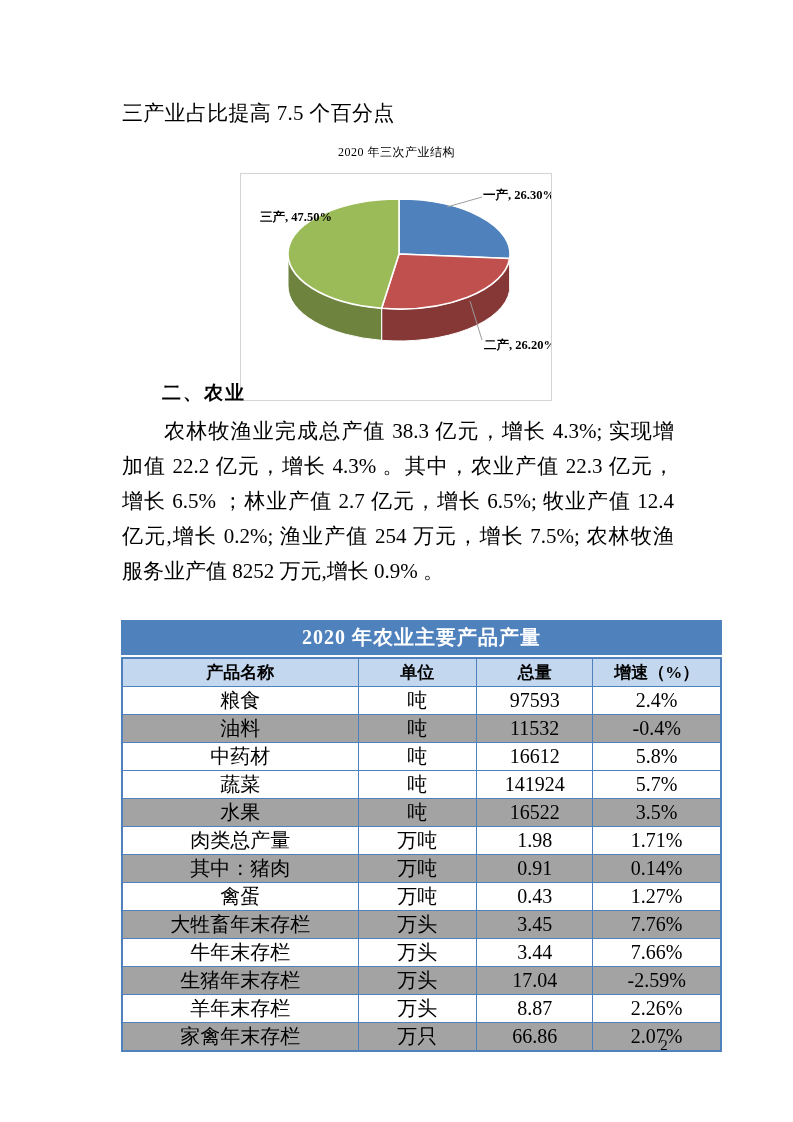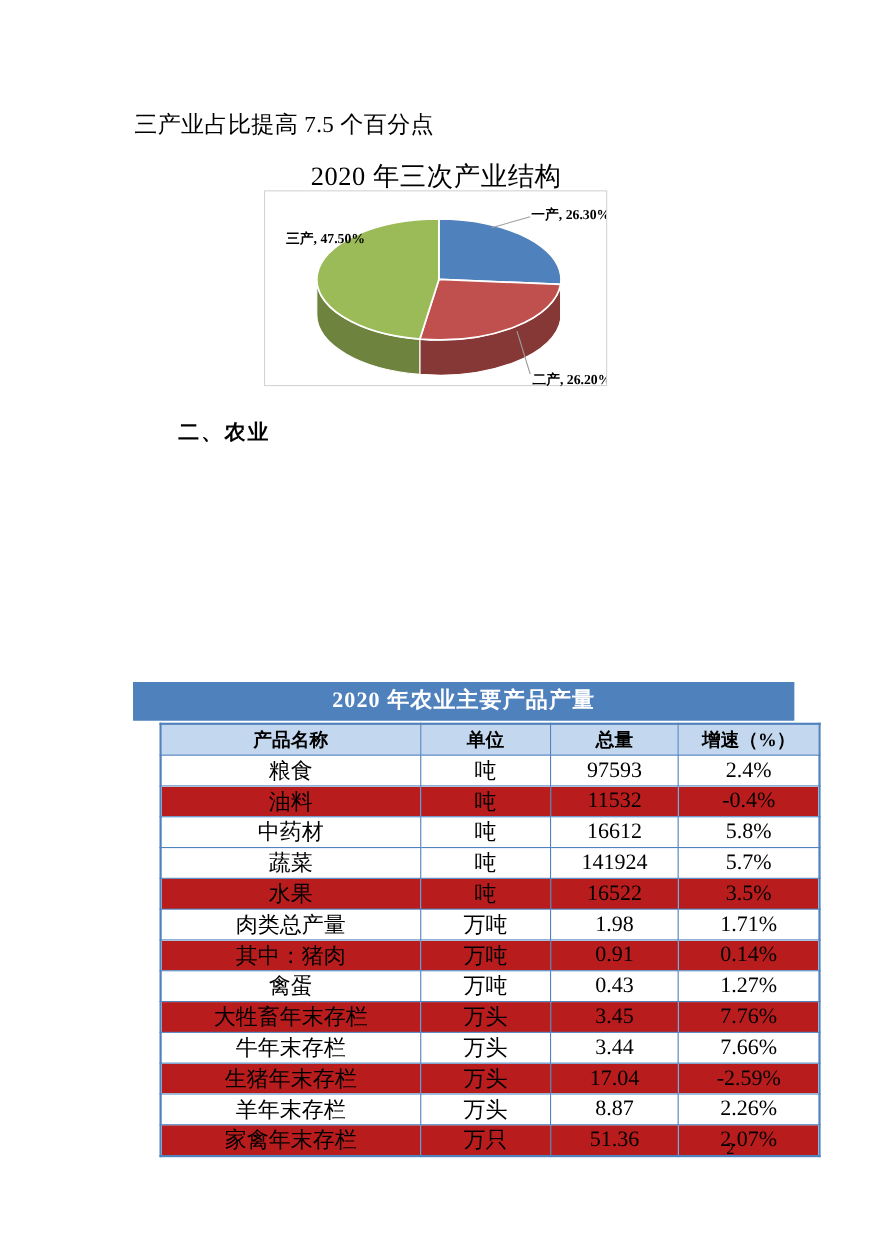"2020 年三次产业结构" .chart-title { font-size: 24px -> 12px }
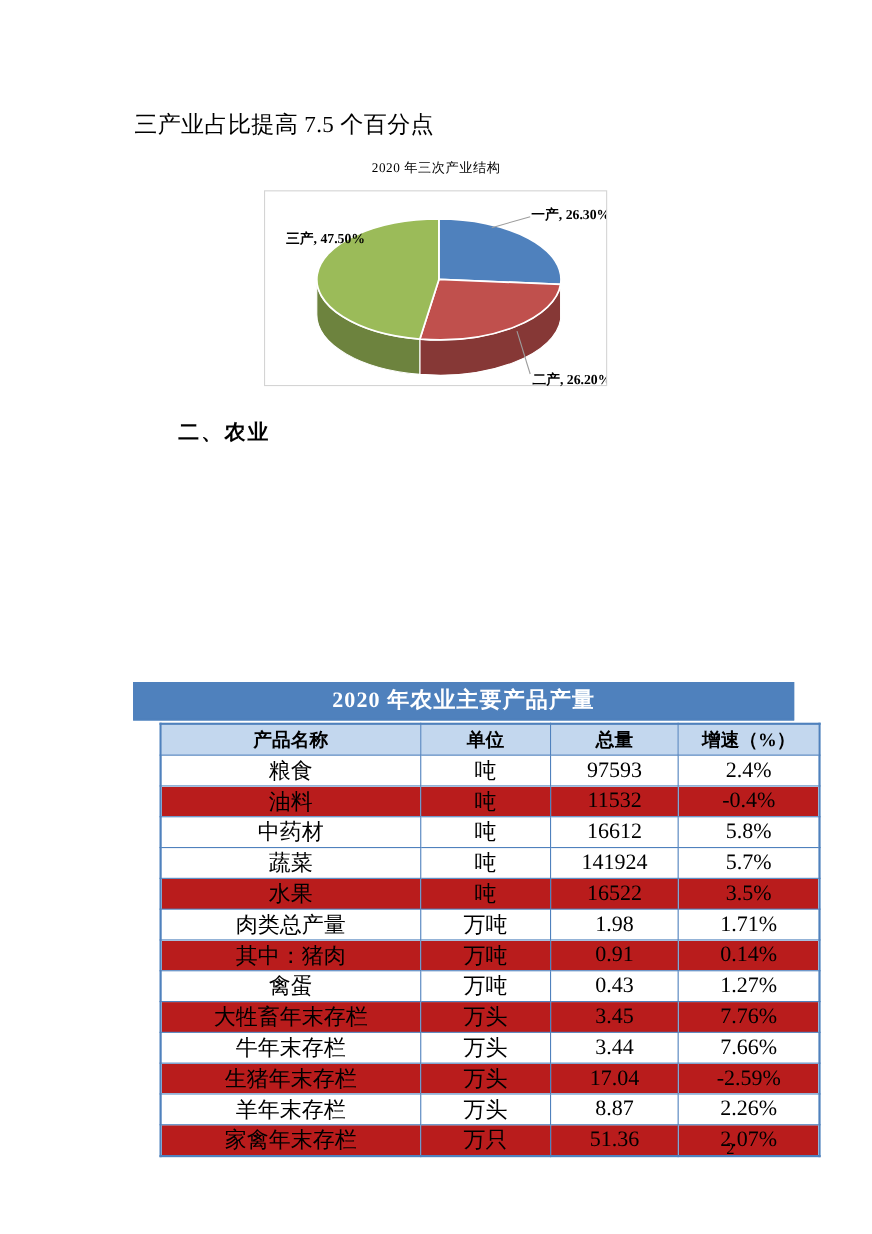"一产, 26.30%" .chart-box { height: 178px -> 228px }
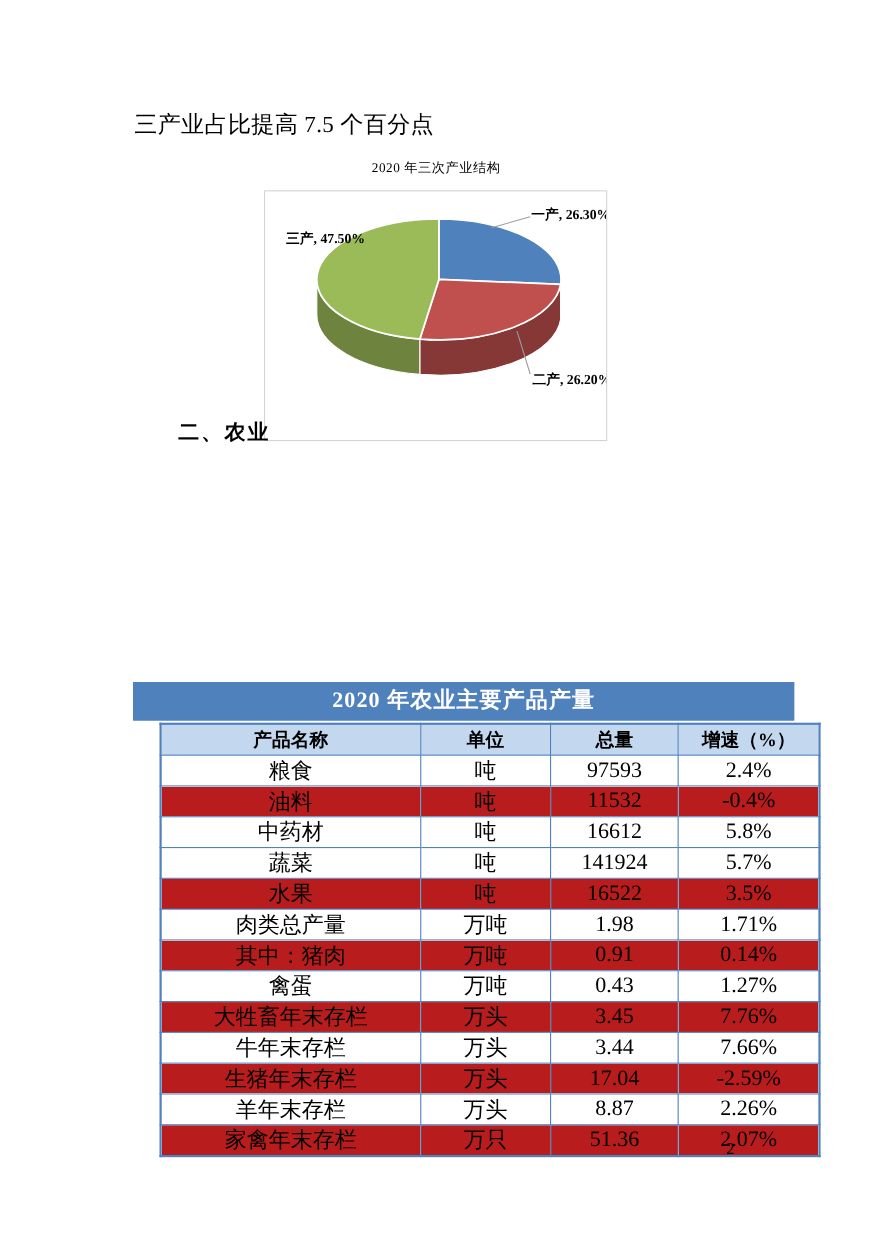"农林牧渔业完成总产值 38.3 亿元，增长 4.3%; 实现增" div.para { html: none -> <div> <div>农林牧渔业完成总产值 38.3 亿元，增长 4.3%; 实现增</div> <div>加值 22.2 亿元，增长 4.3% 。其中，农业产值 22.3 亿元，</div> <div>增长 6.5% ；林业产值 2.7 亿元，增长 6.5%; 牧业产值 12.4</div> <div>亿元,增长 0.2%; 渔业产值 254 万元，增长 7.5%; 农林牧渔</div> <div>服务业产值 8252 万元,增长 0.9% 。</div> </div> }
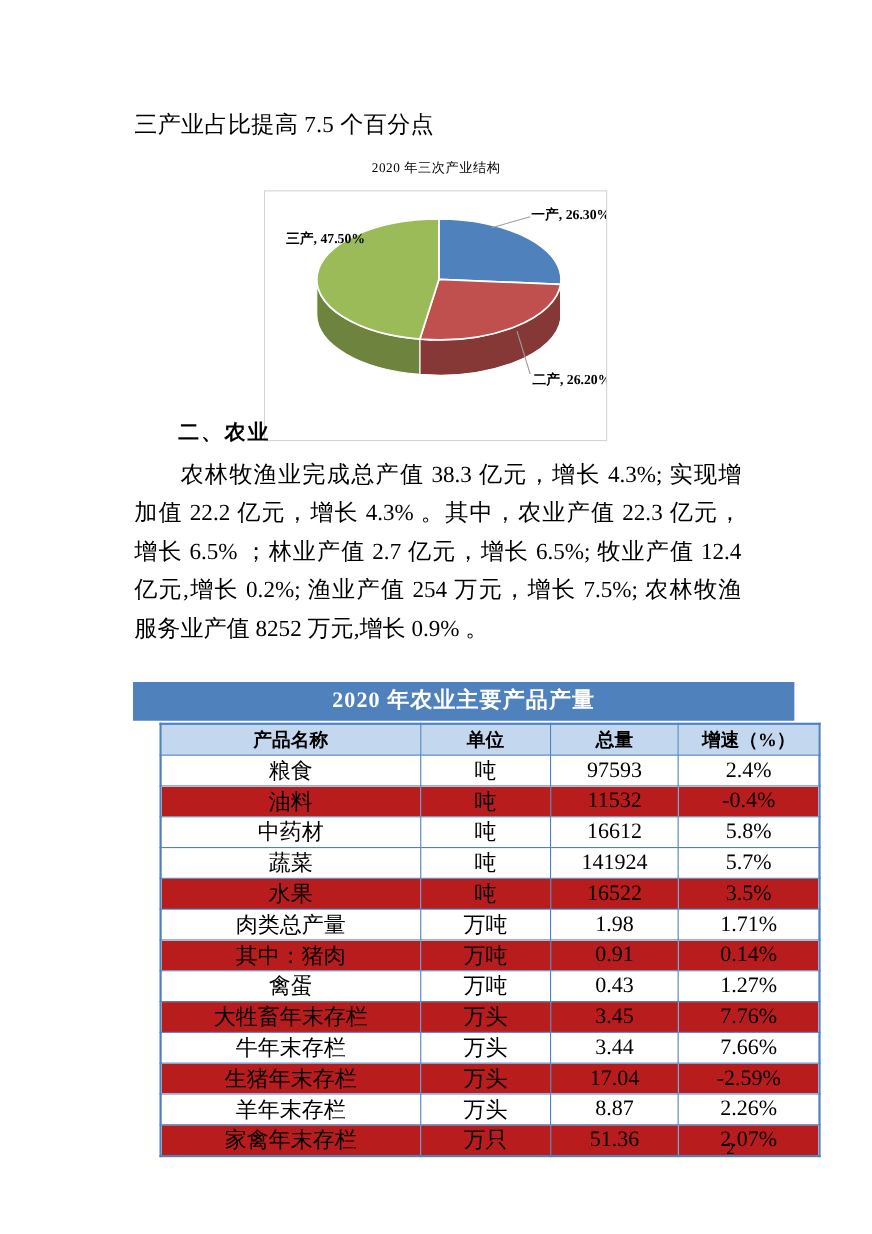"产品名称" .ag-table table { margin-left: 24px -> none }
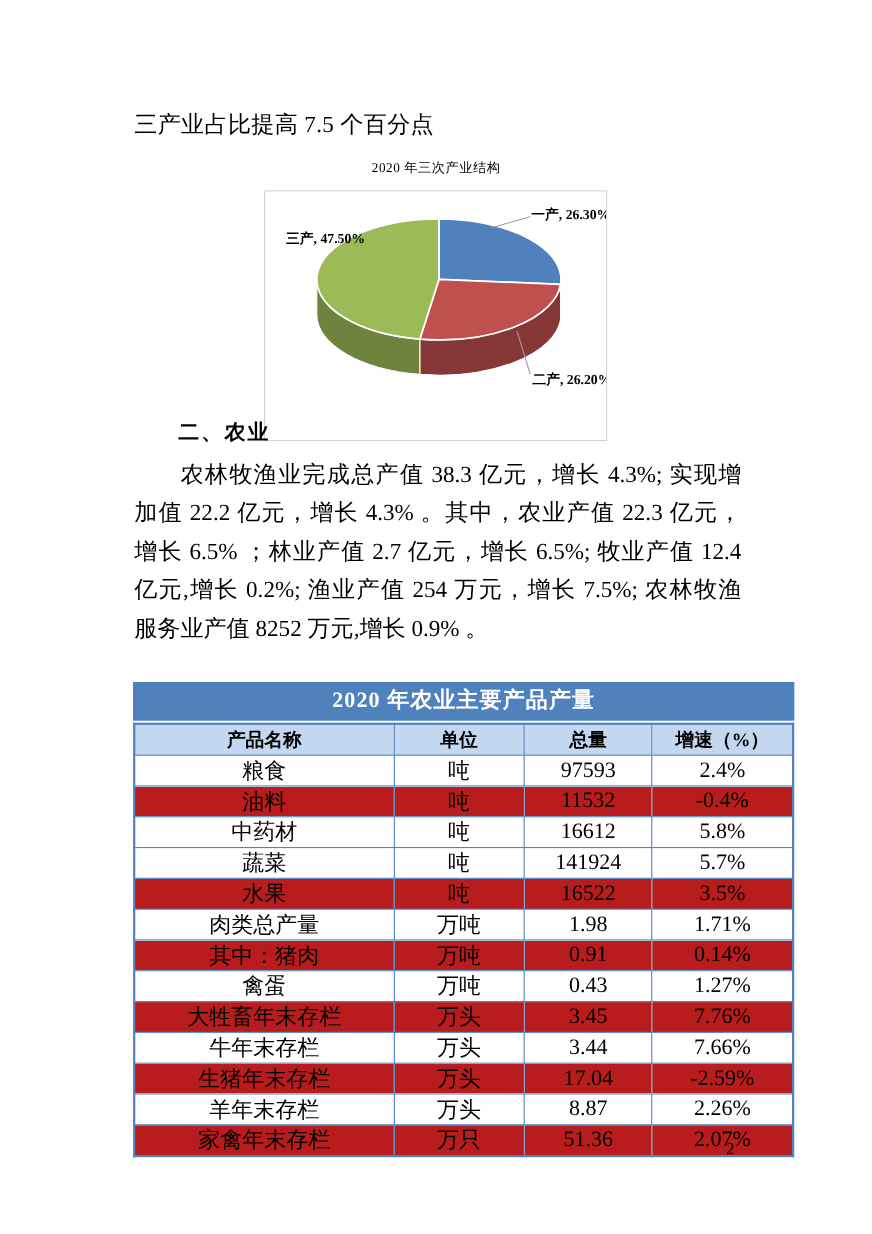"油料" .ag-table tr.alt td { background: #b91c1c -> #a3a3a3 }
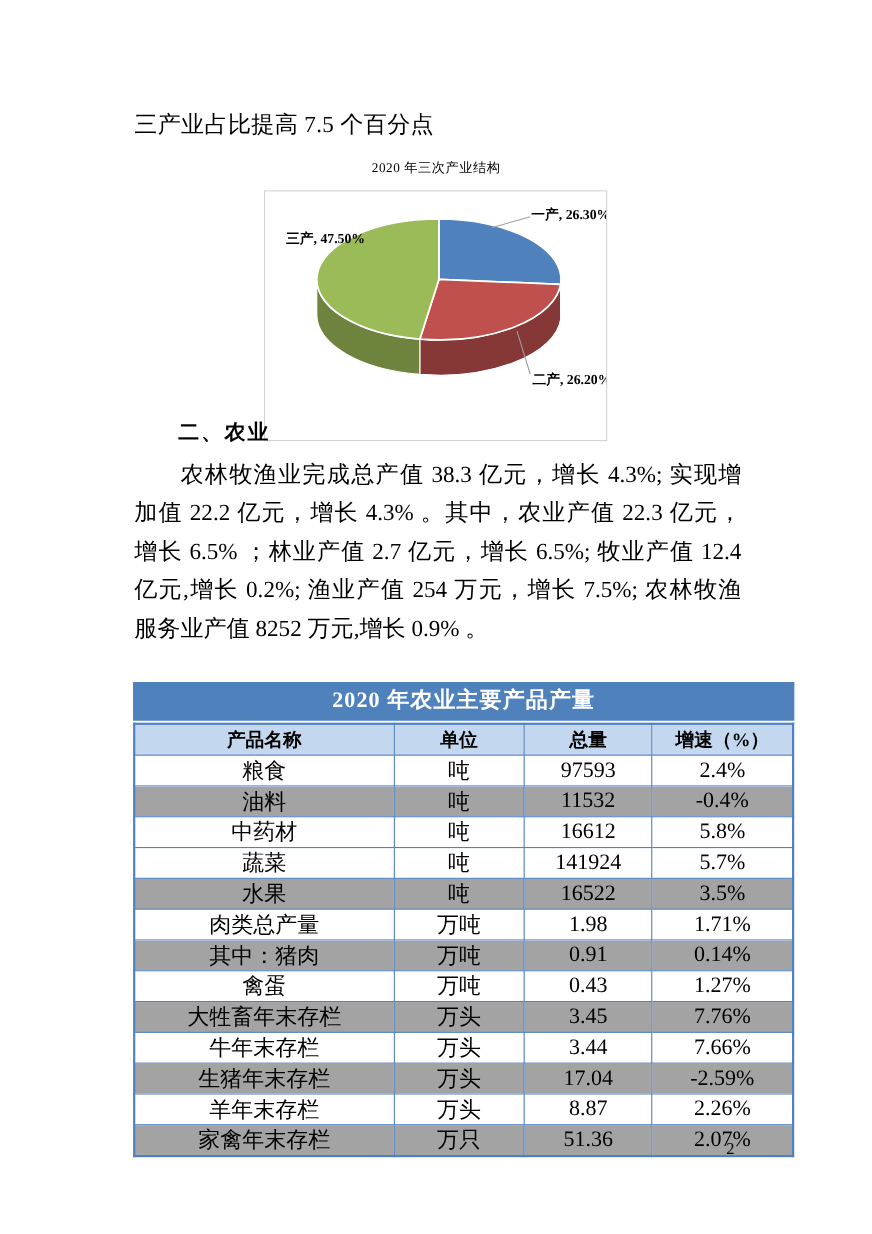"51.36" td { text: 51.36 -> 66.86 }
